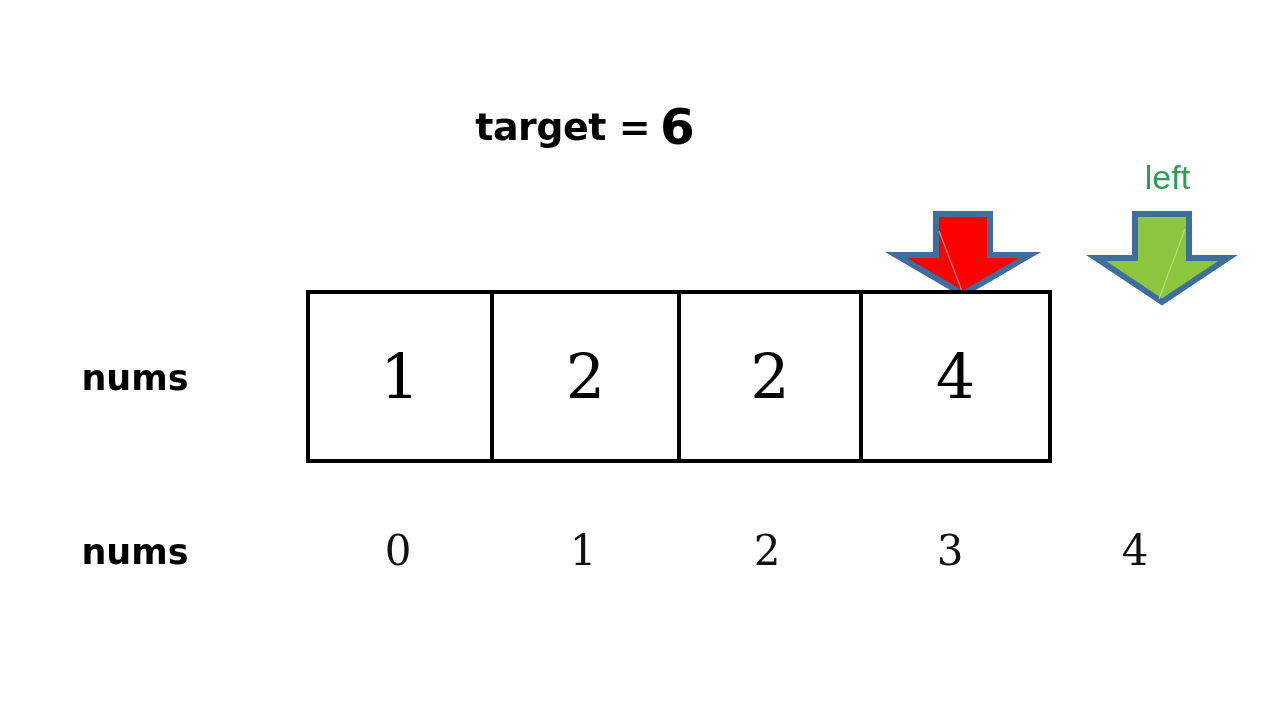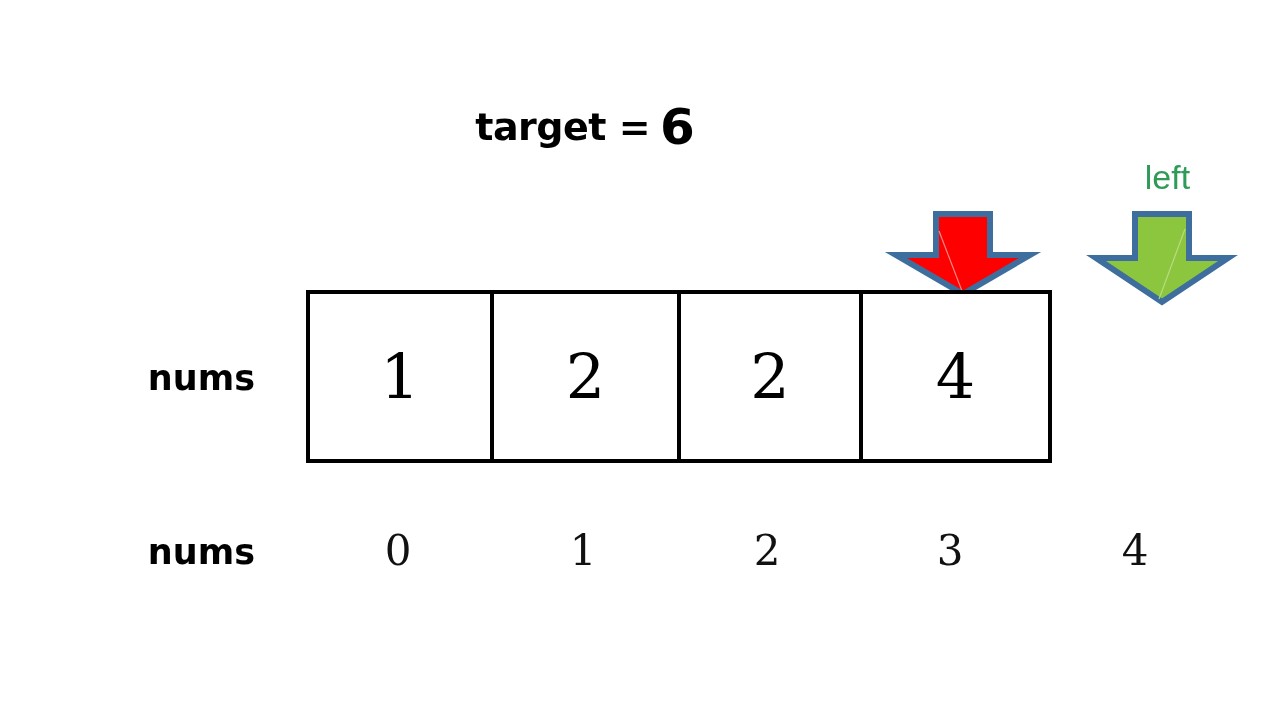"nums" .row-label { text-align: right -> center }
